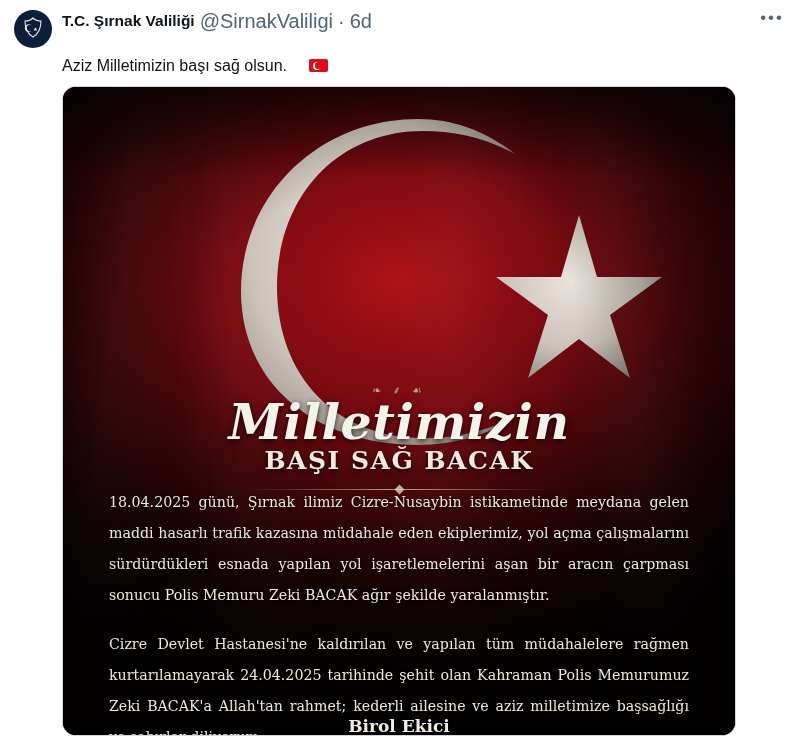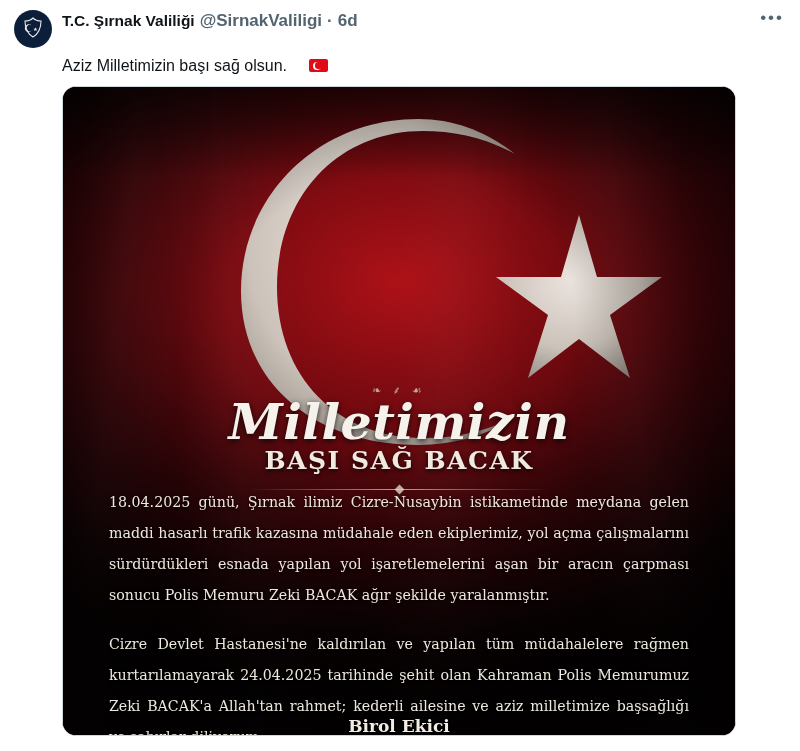"@SirnakValiligi" .handle, .dot, .time { font-size: 17px -> 20px; font-weight: bold -> normal }
